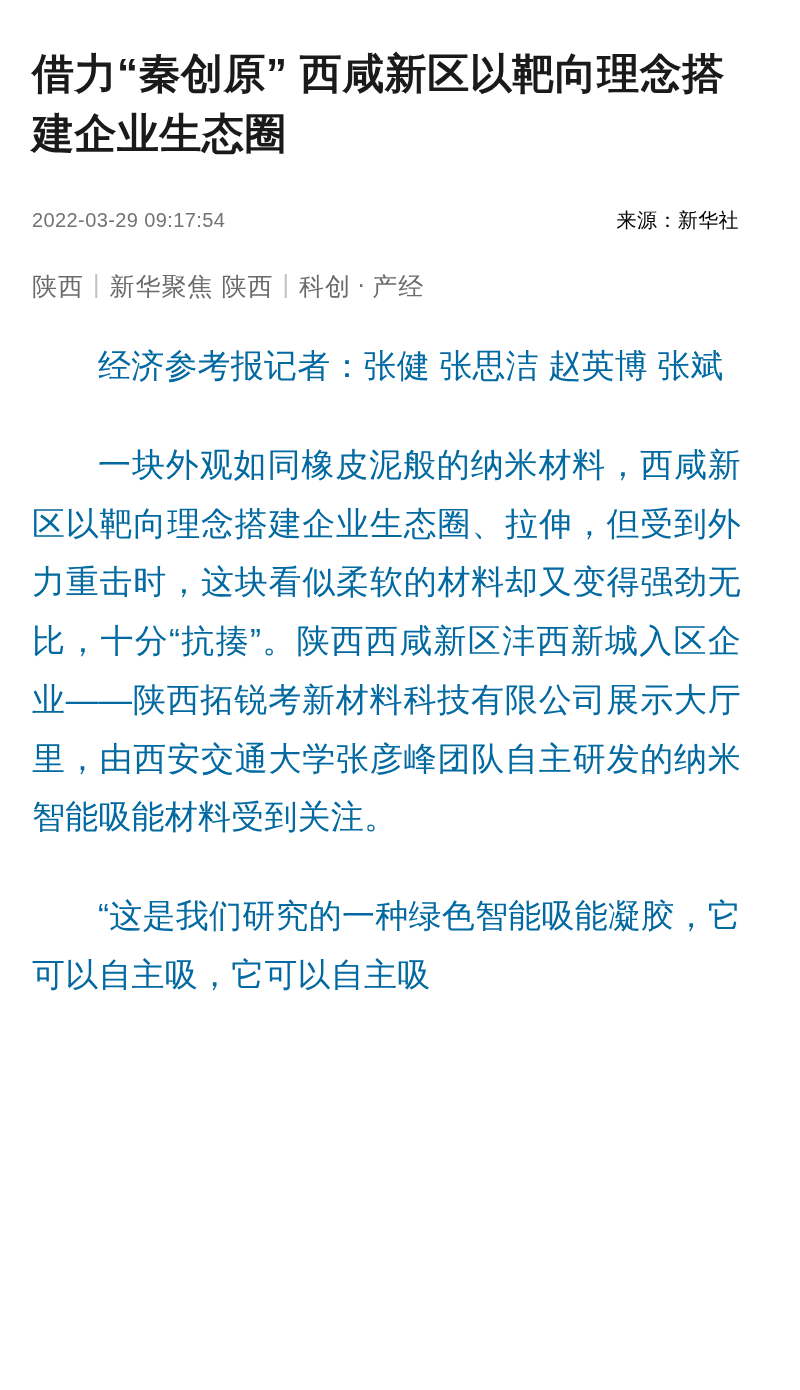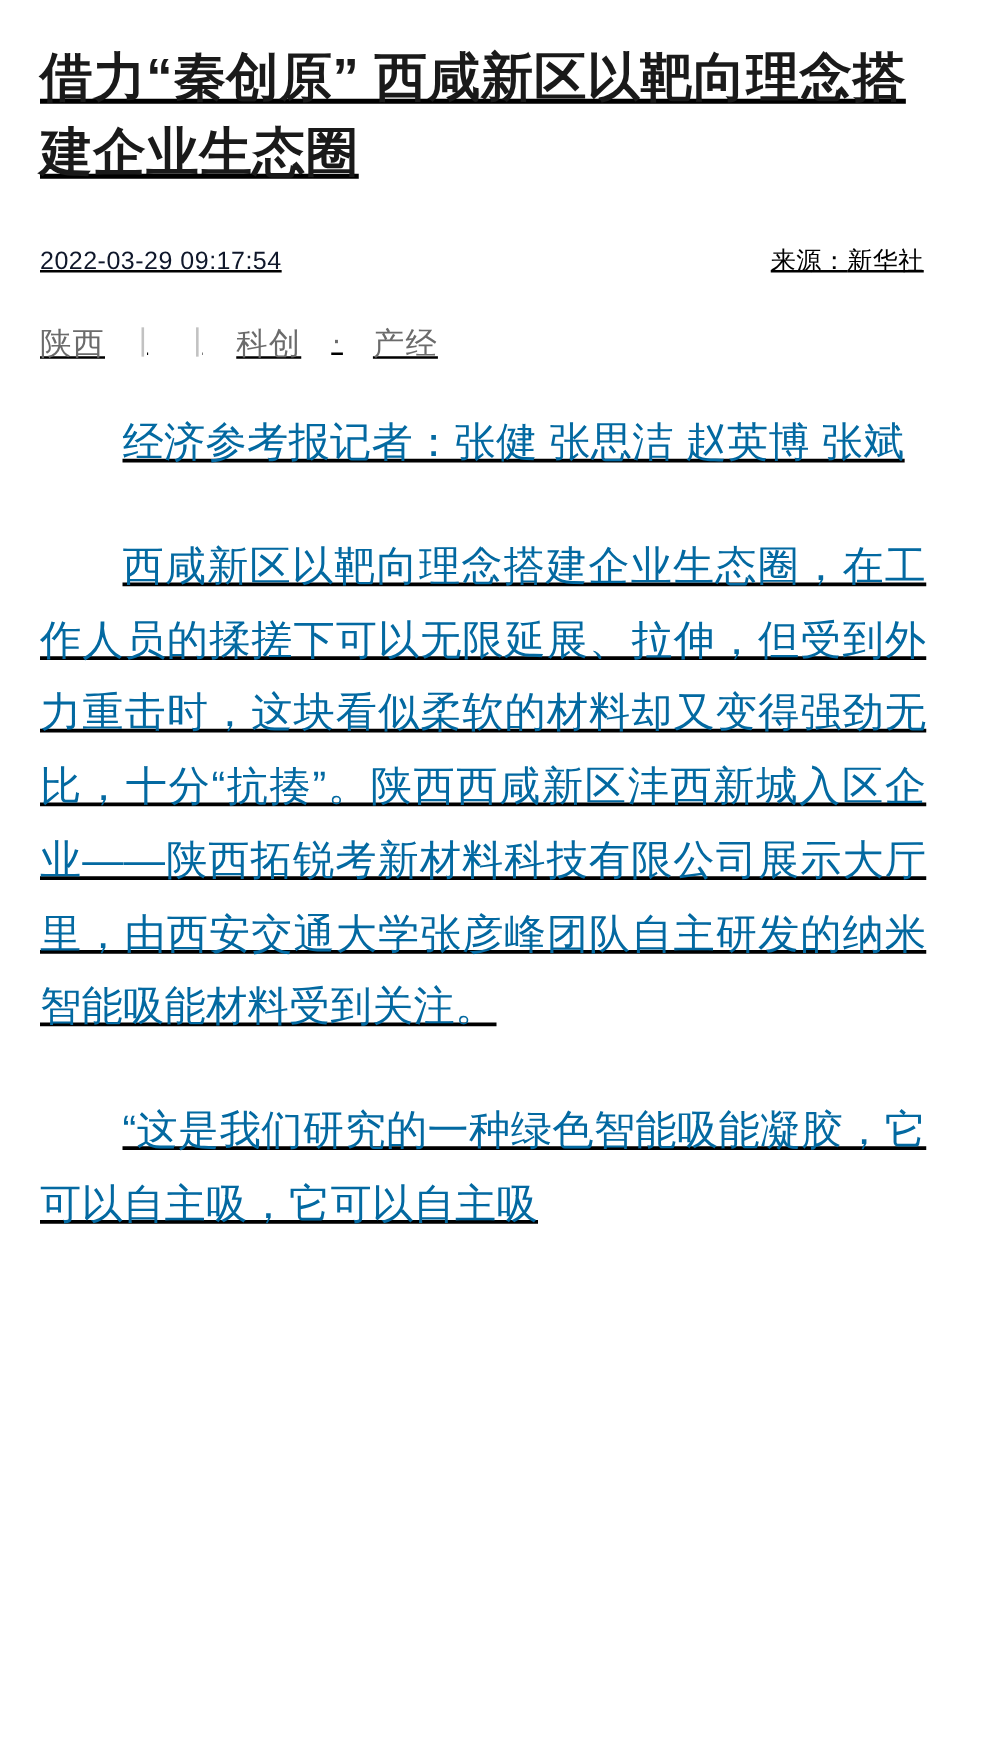"借力“秦创原” 西咸新区以靶向理念搭建企业生态圈" .page { padding: 32px 30px 0 30px -> 44px 30px 0 30px; text-decoration: underline -> none }
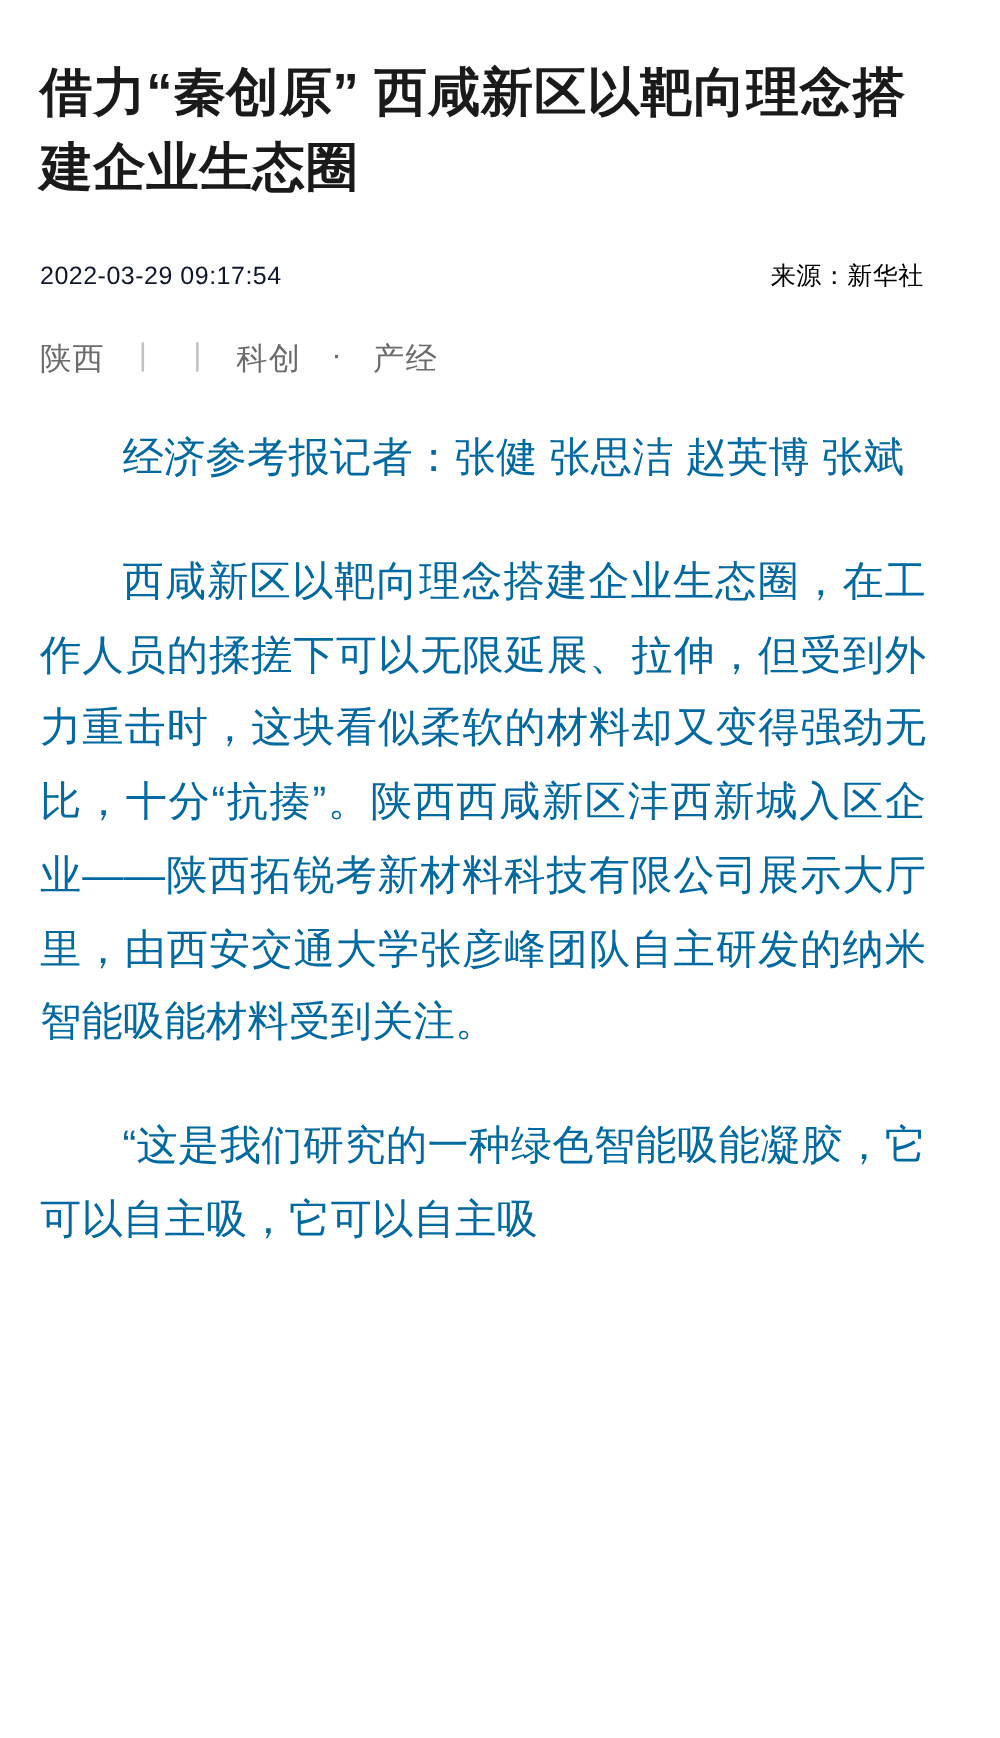"2022-03-29 09:17:54" .meta-date { color: #0f172a -> #737373 }
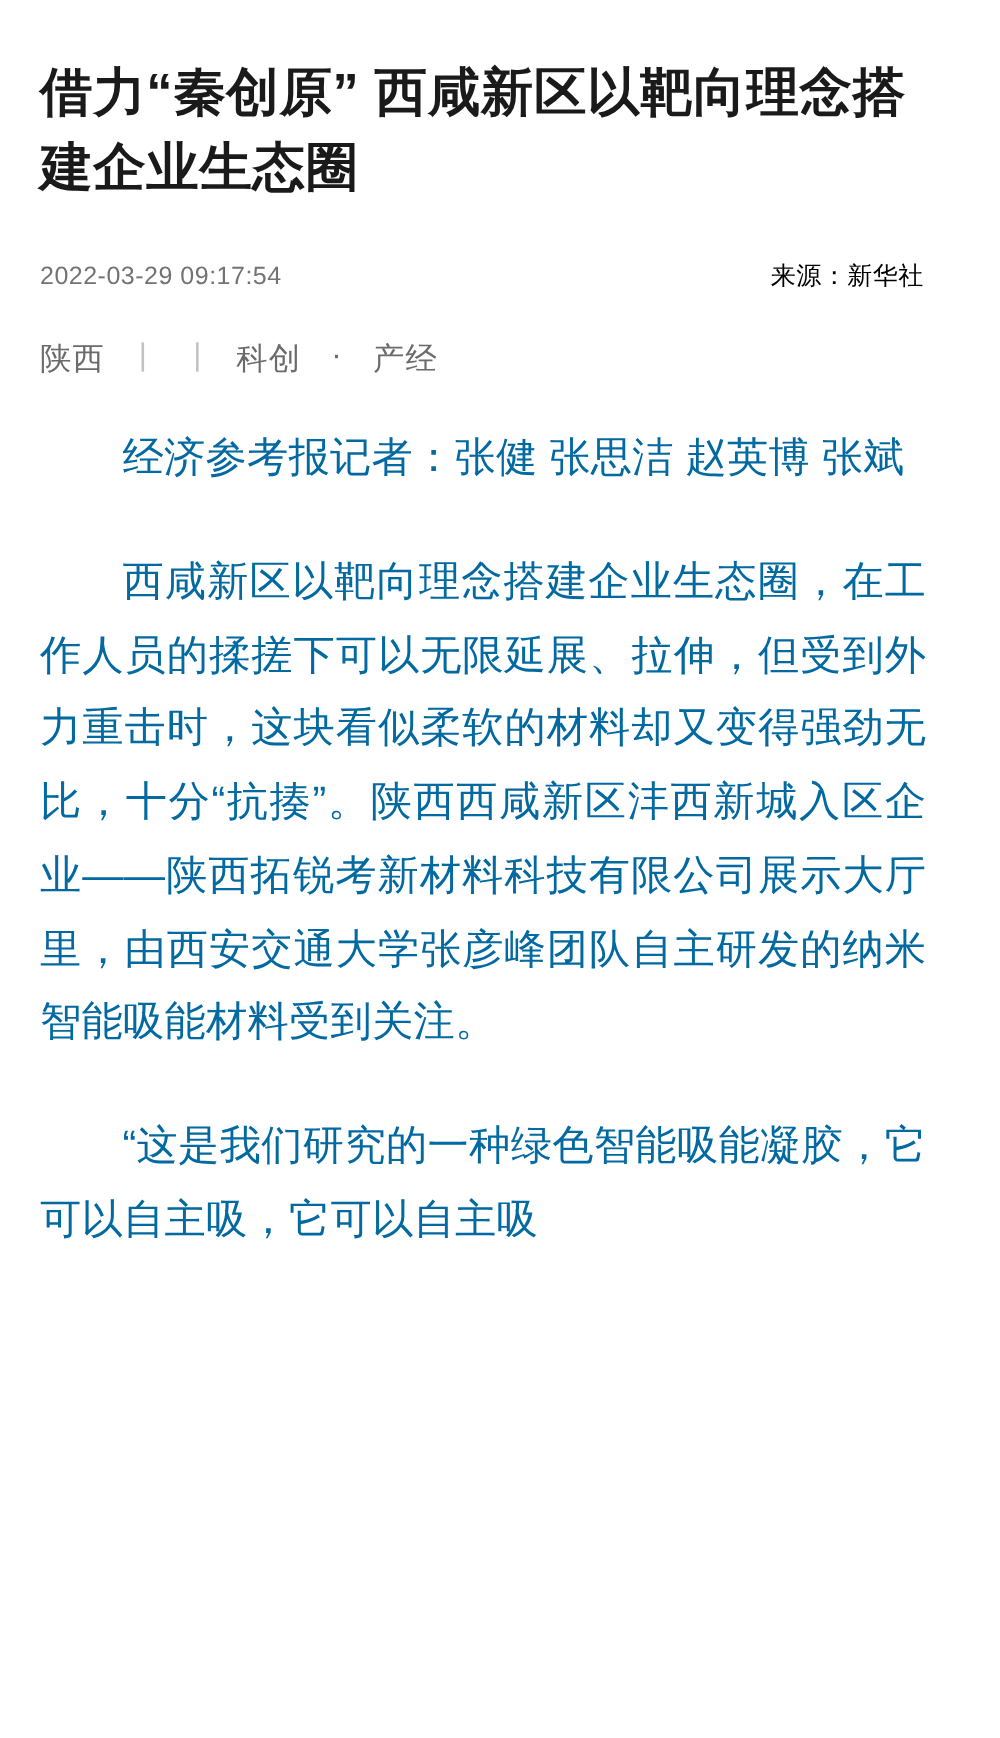"陕西" .tag-row { gap: 18px -> none }
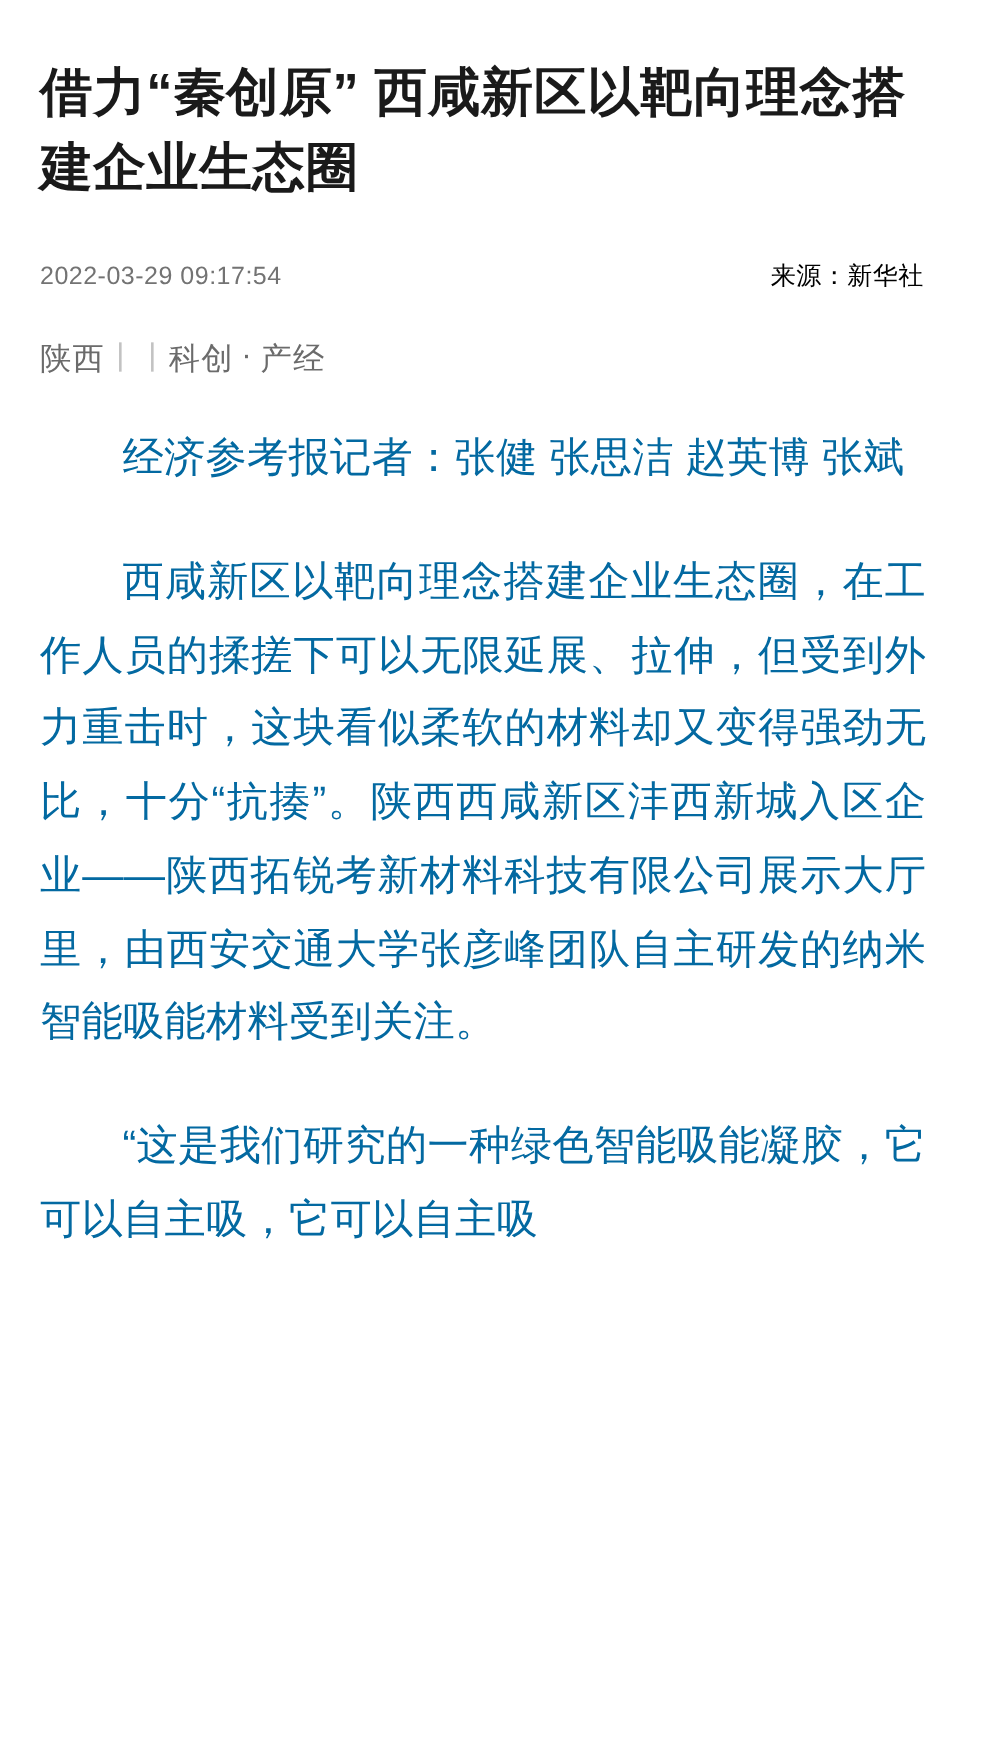"新华聚焦 陕西" span.tag-item { html: none -> <span>新华聚焦 陕西</span> }
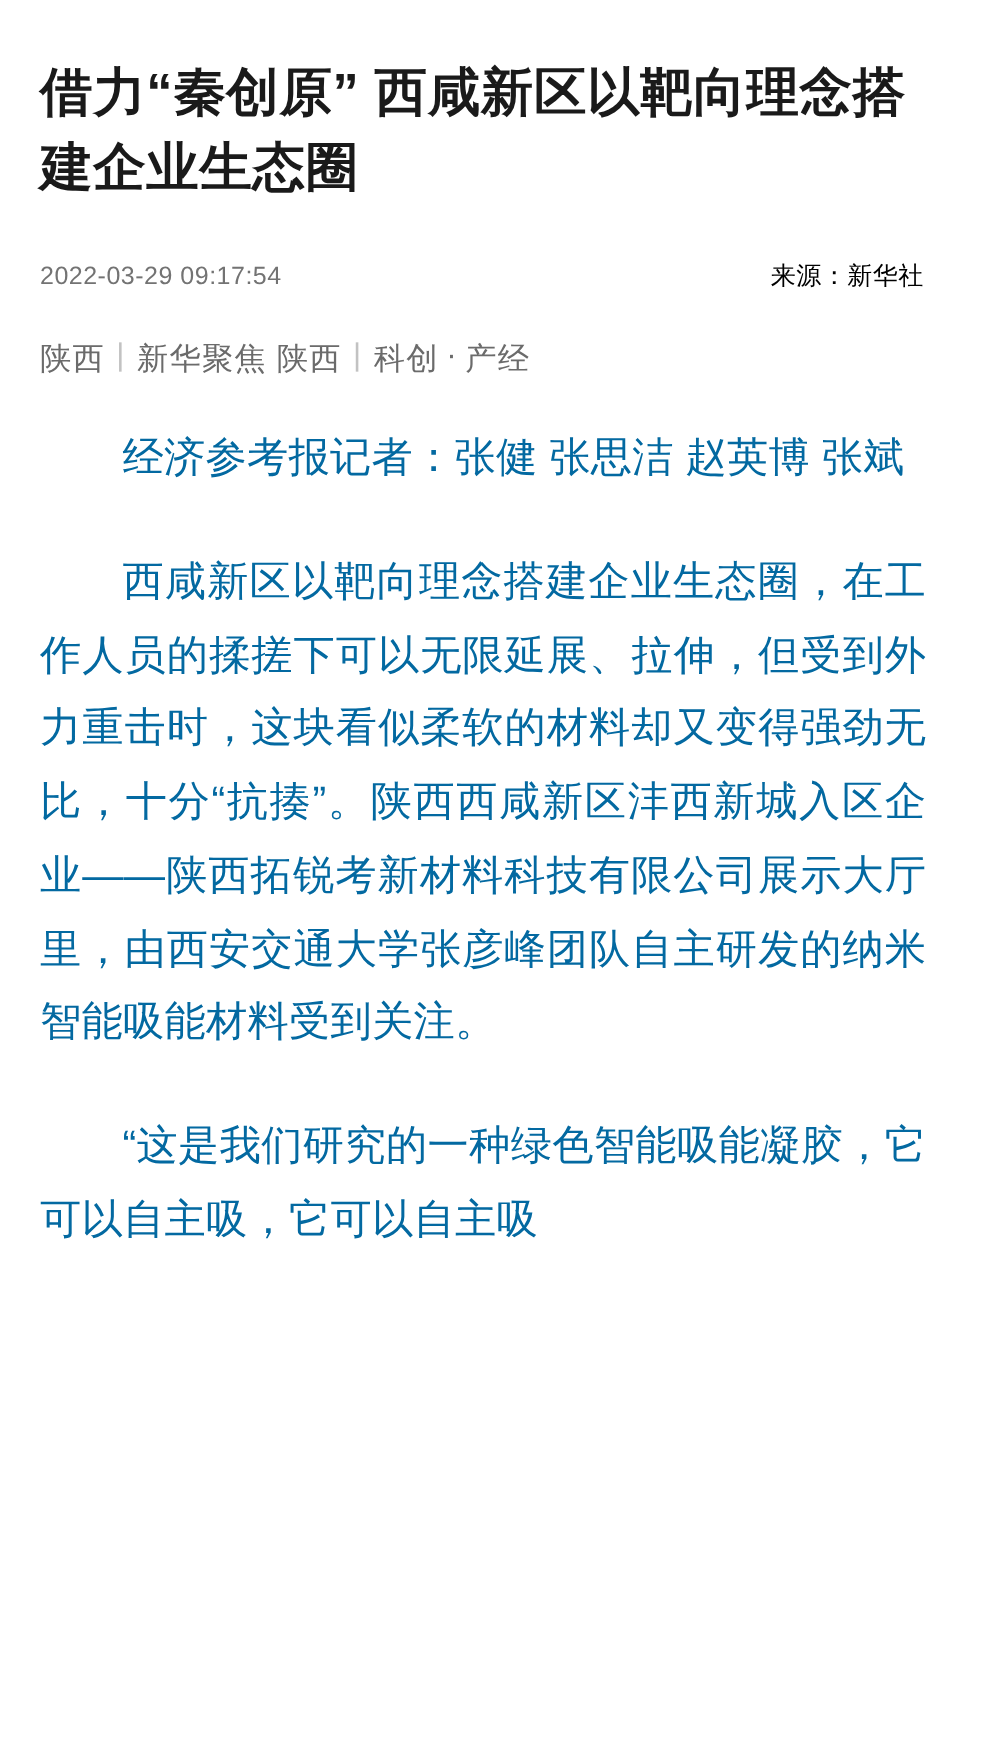"西咸新区以靶向理念搭建企业生态圈，在工作人员的揉搓下可以无限延展、拉伸，但受到外" p.body-p { text: 西咸新区以靶向理念搭建企业生态圈，在工作人员的揉搓下可以无限延展 -> 一块外观如同橡皮泥般的纳米材料，西咸新区以靶向理念搭建企业生态圈 }
